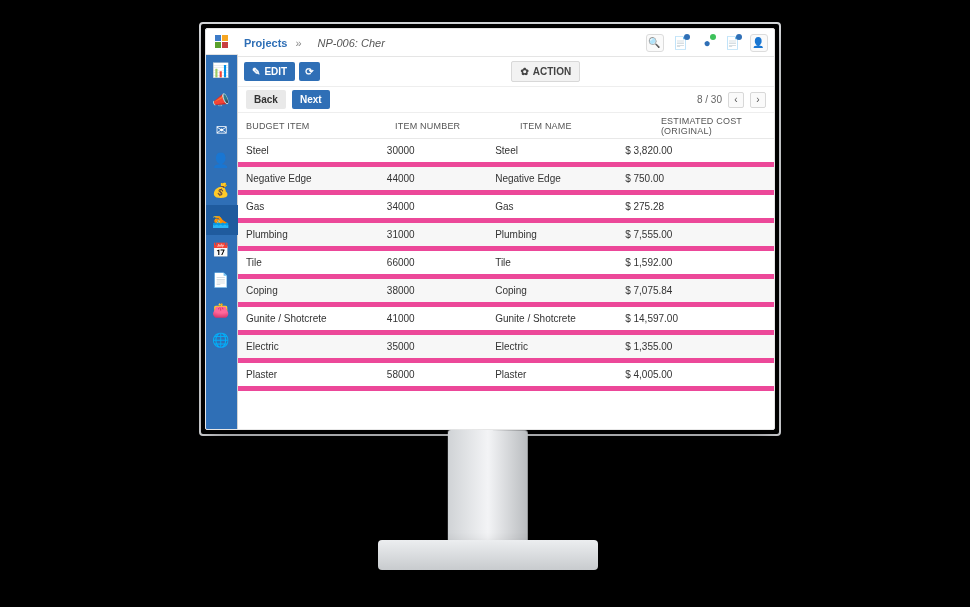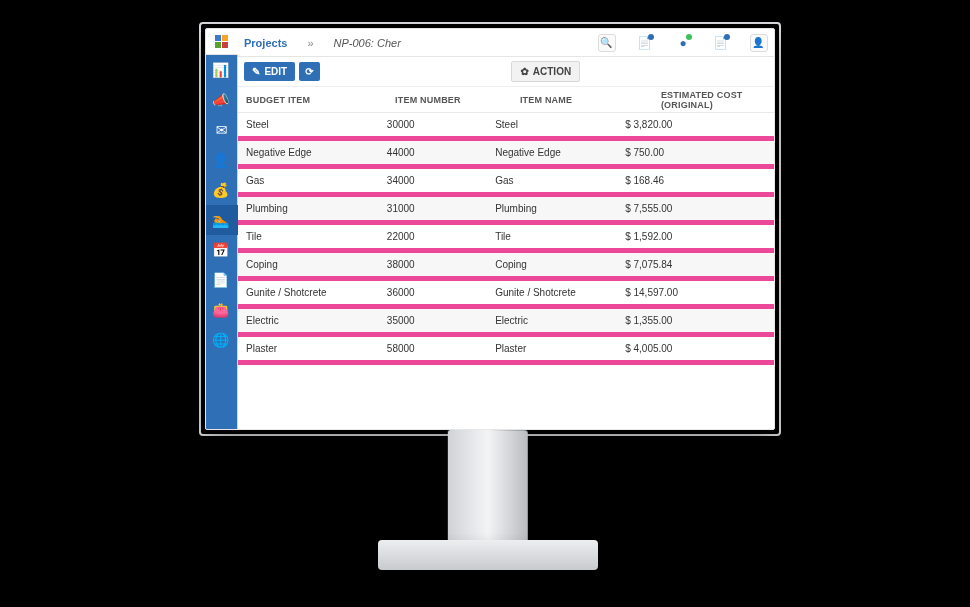"Projects" .topbar { gap: 20px -> 8px }
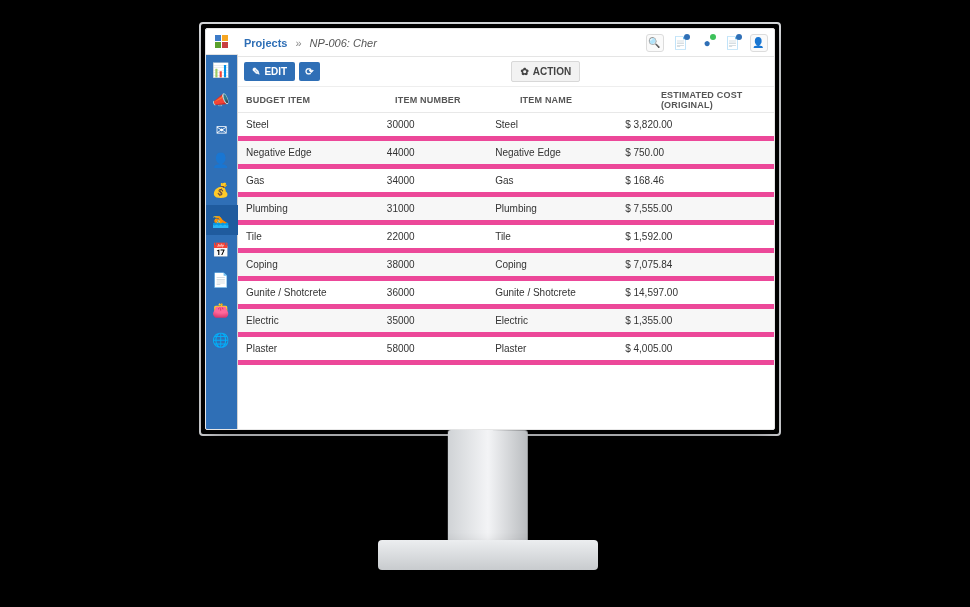"NP-006: Cher" .crumb-current { margin-left: none -> 8px }
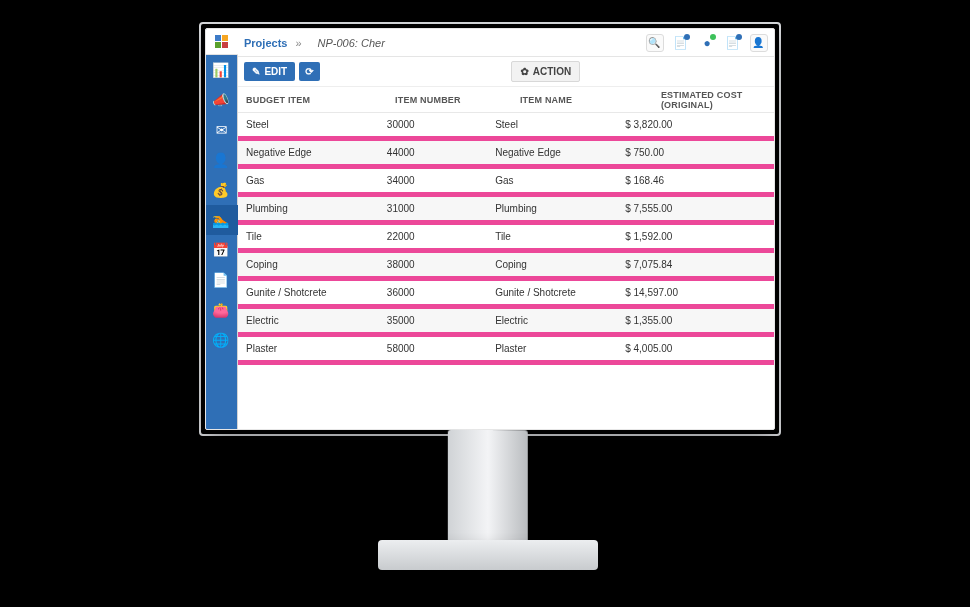"Back" div.pager-row { html: none -> <div> <button>Back</button> <button>Next</button> <span></span> <span>8 / 30</span> <span> <span>‹</span> </span> <span> <span>›</span> </span> </div> }
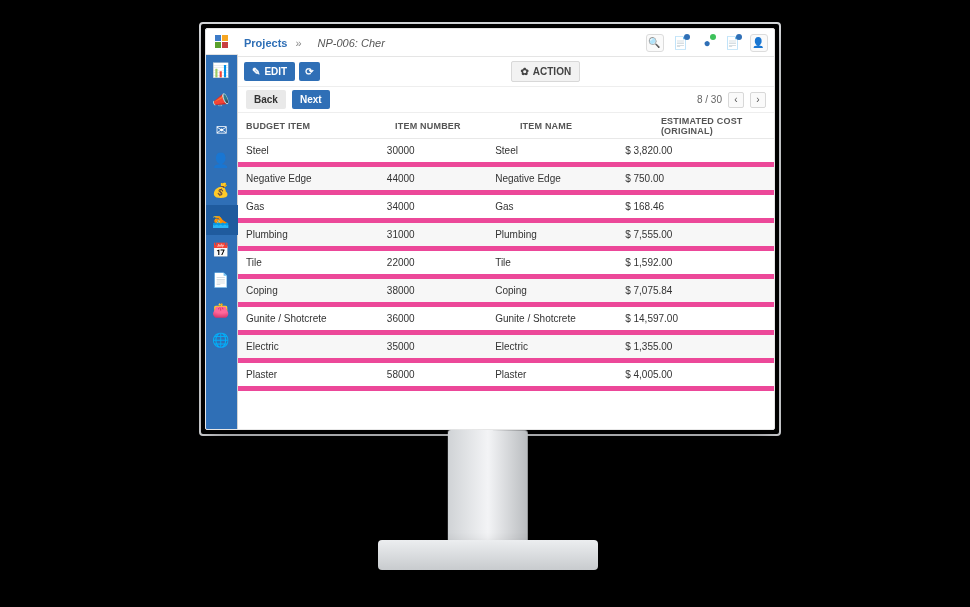"BUDGET ITEM" .thead { font-weight: 700 -> 400 }
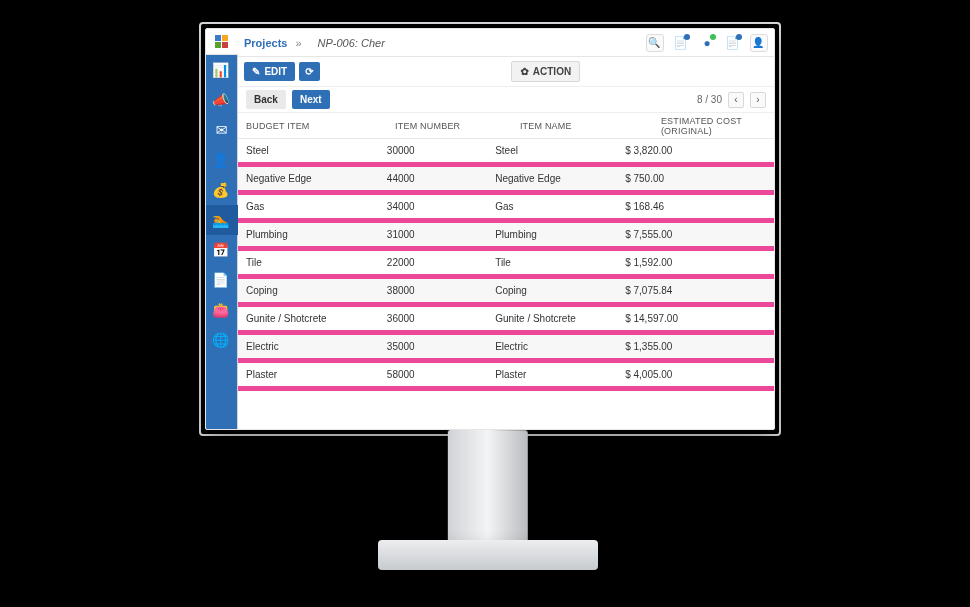"$ 168.46" div.td { text: 168.46 -> 275.28 }
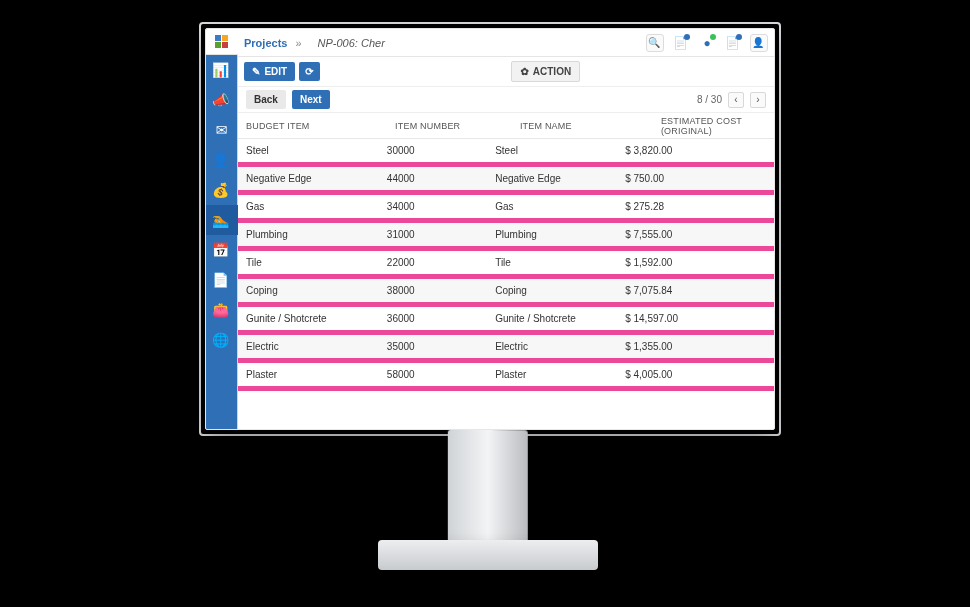"22000" div.td { text: 22000 -> 66000 }
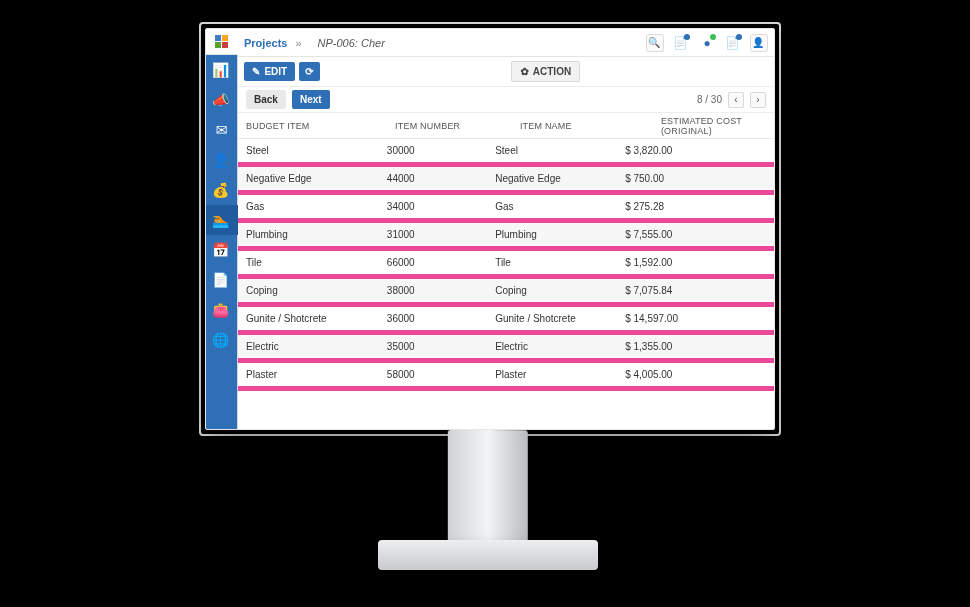"36000" div.td { text: 36000 -> 41000 }
